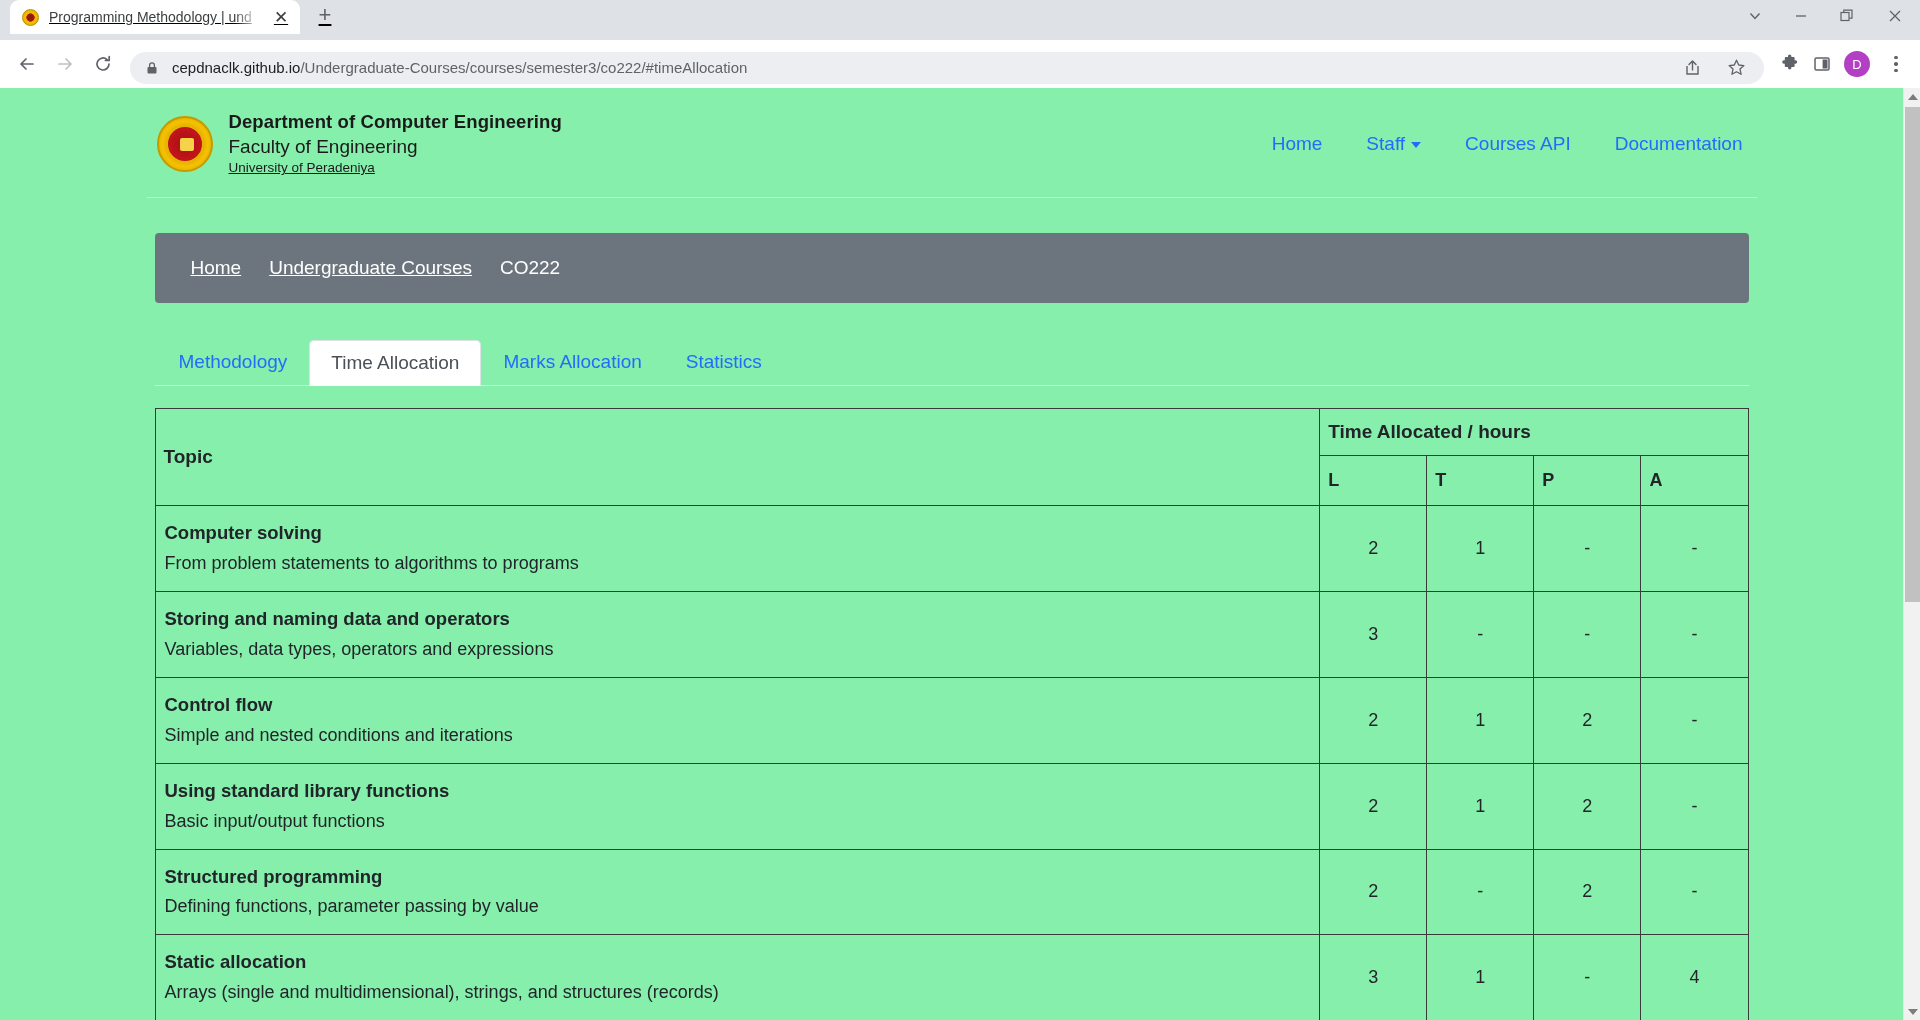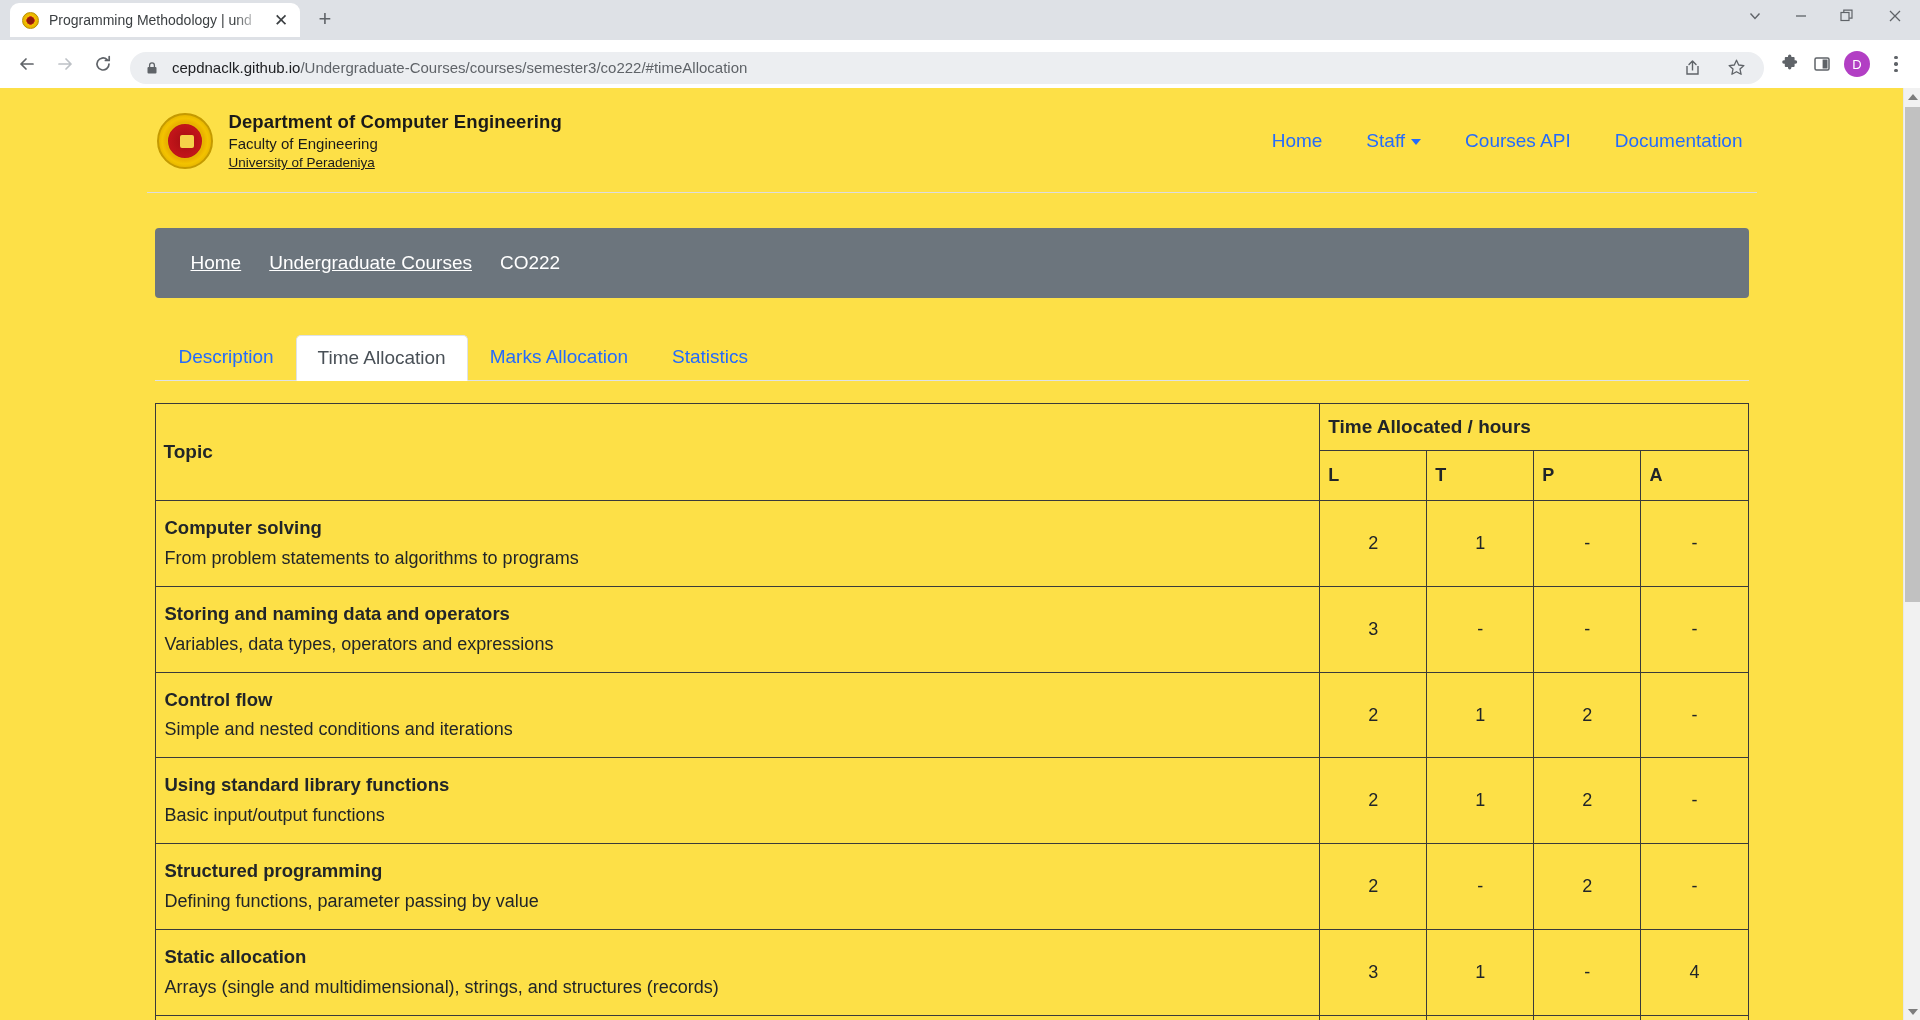"Programming Methodology | und" .tabstrip { align-items: center -> flex-start; text-decoration: none -> underline }
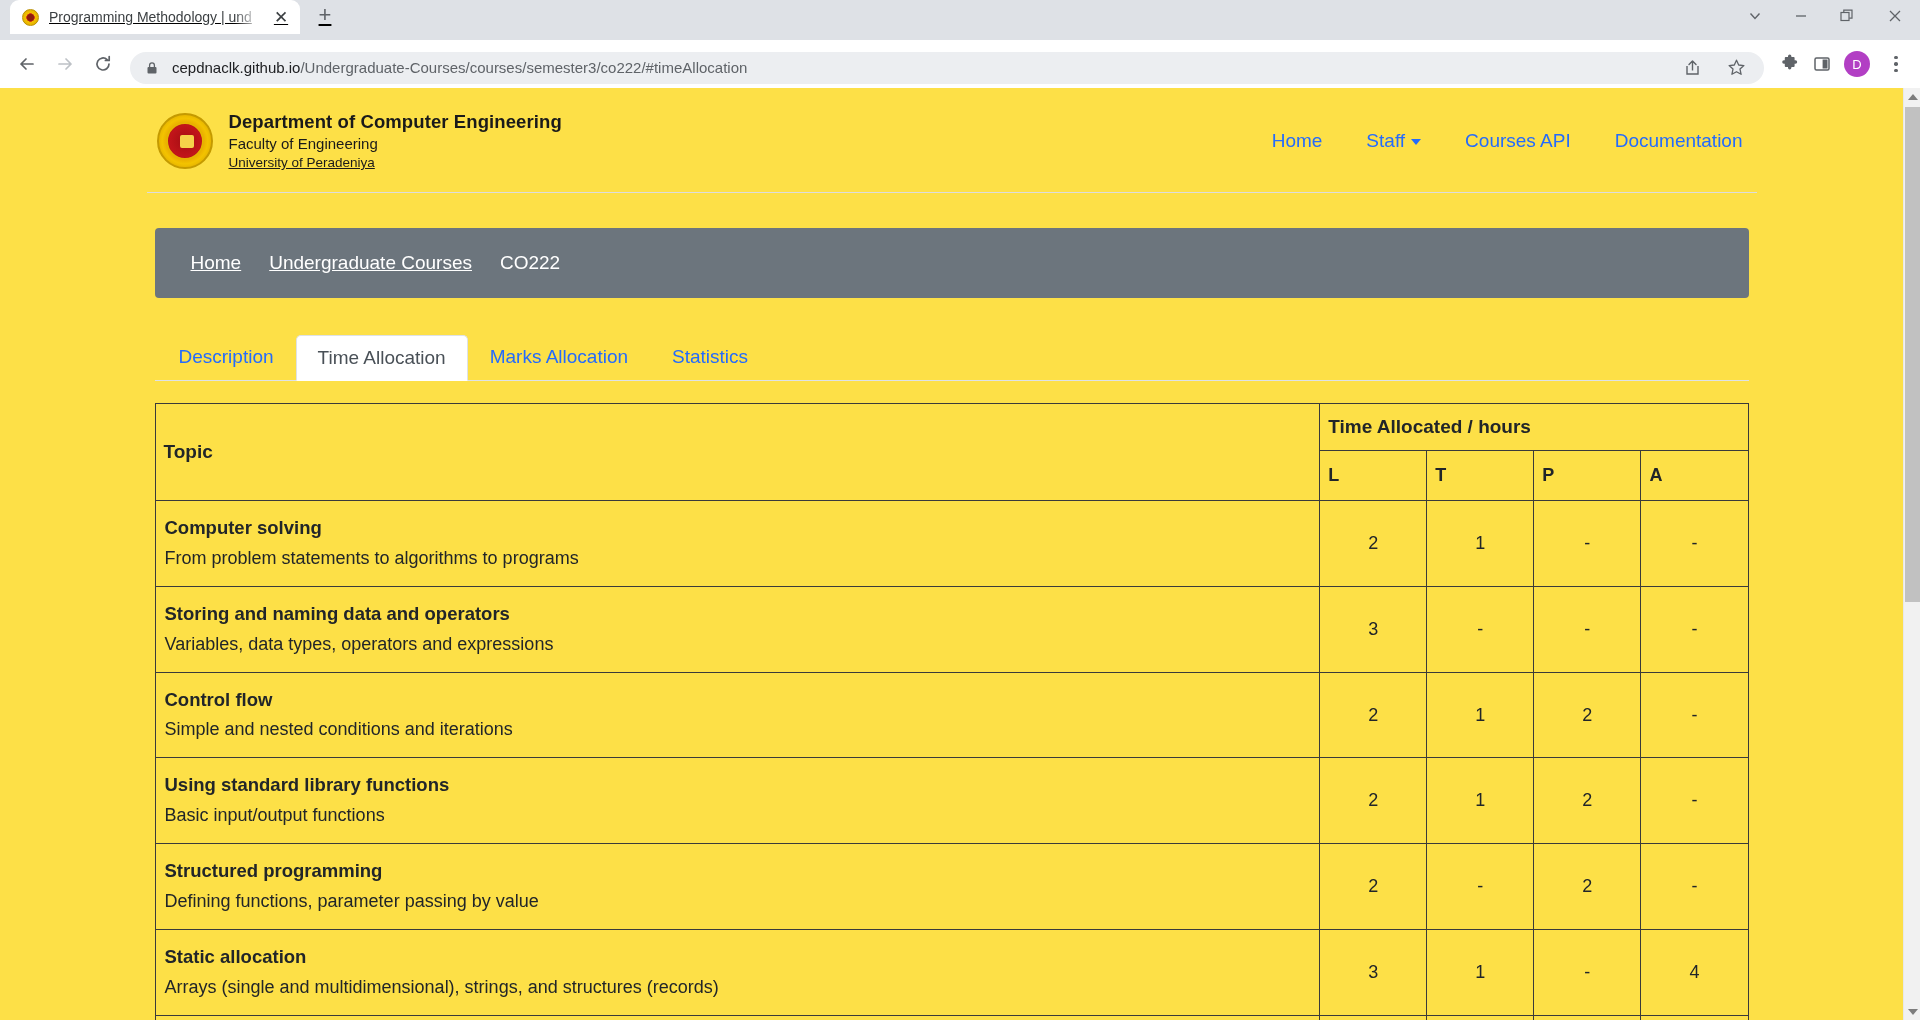"Department of Computer Engineering" .viewport { background: #fde047 -> #86efac }
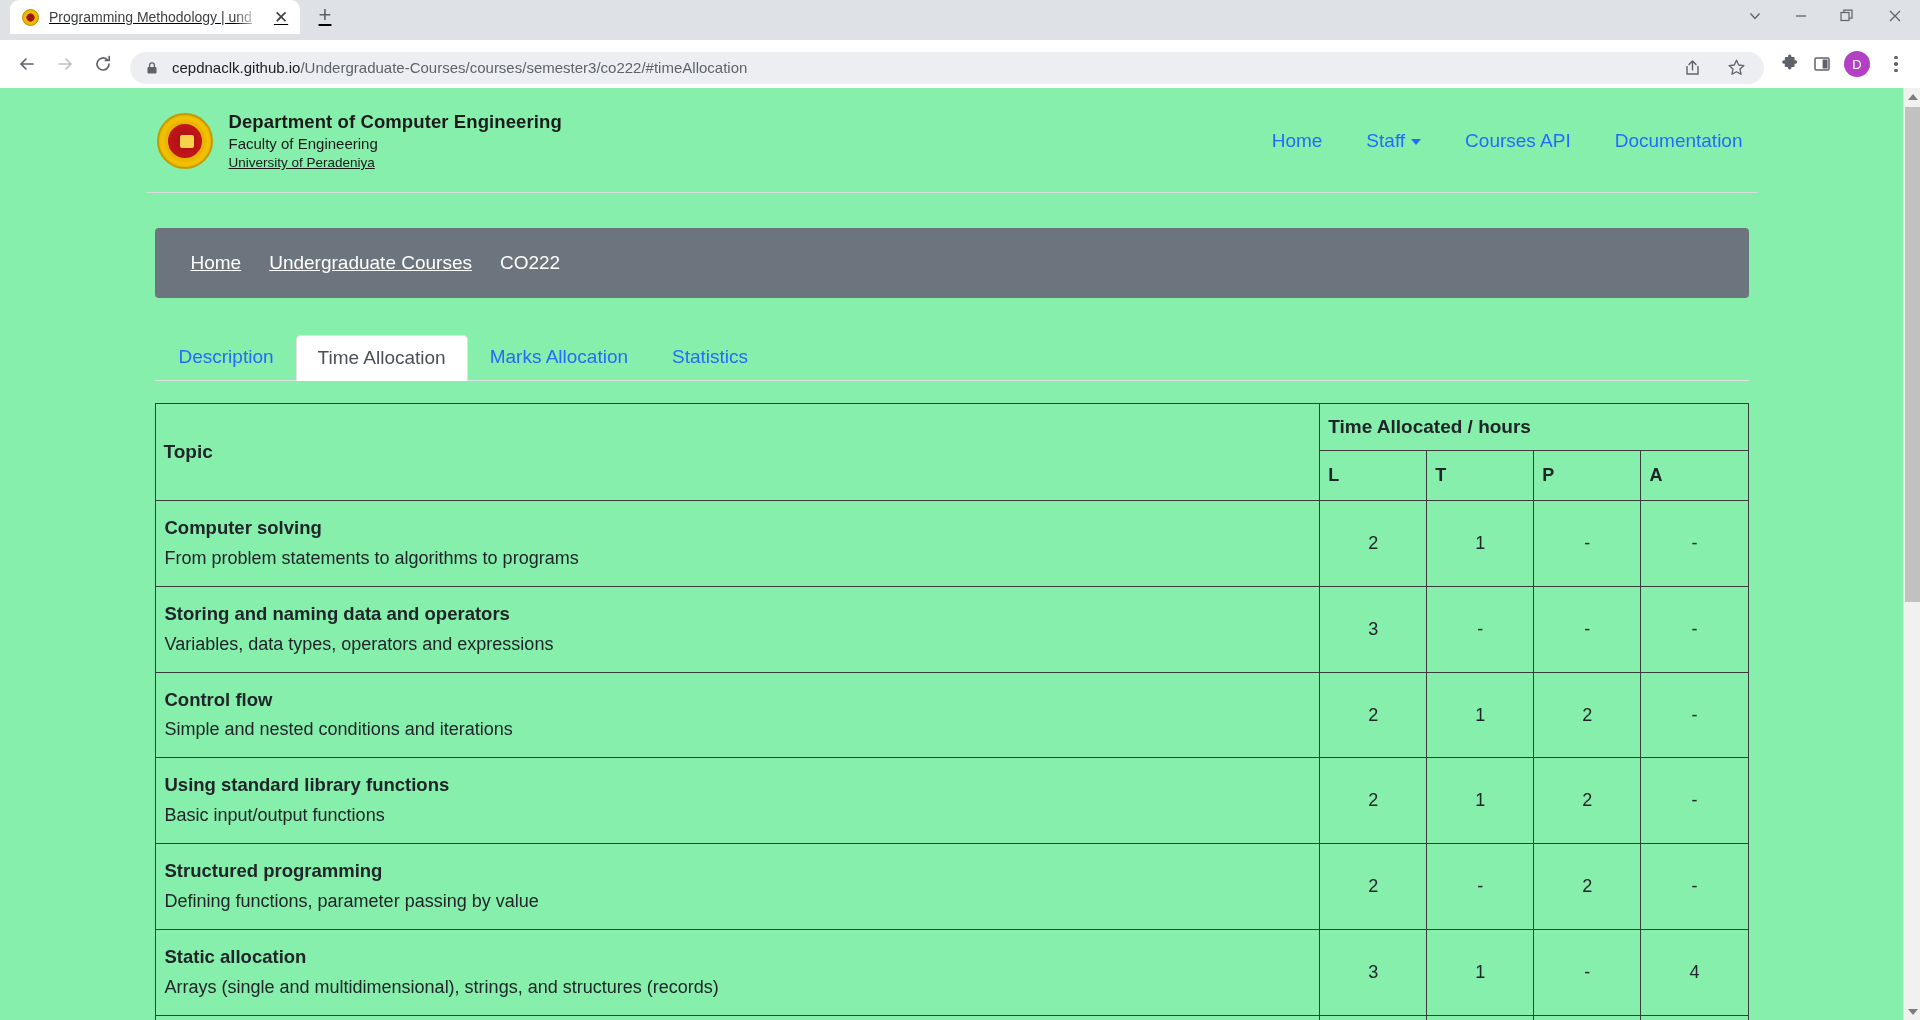"Faculty of Engineering" .brand-line2 { font-size: 15px -> 19px }
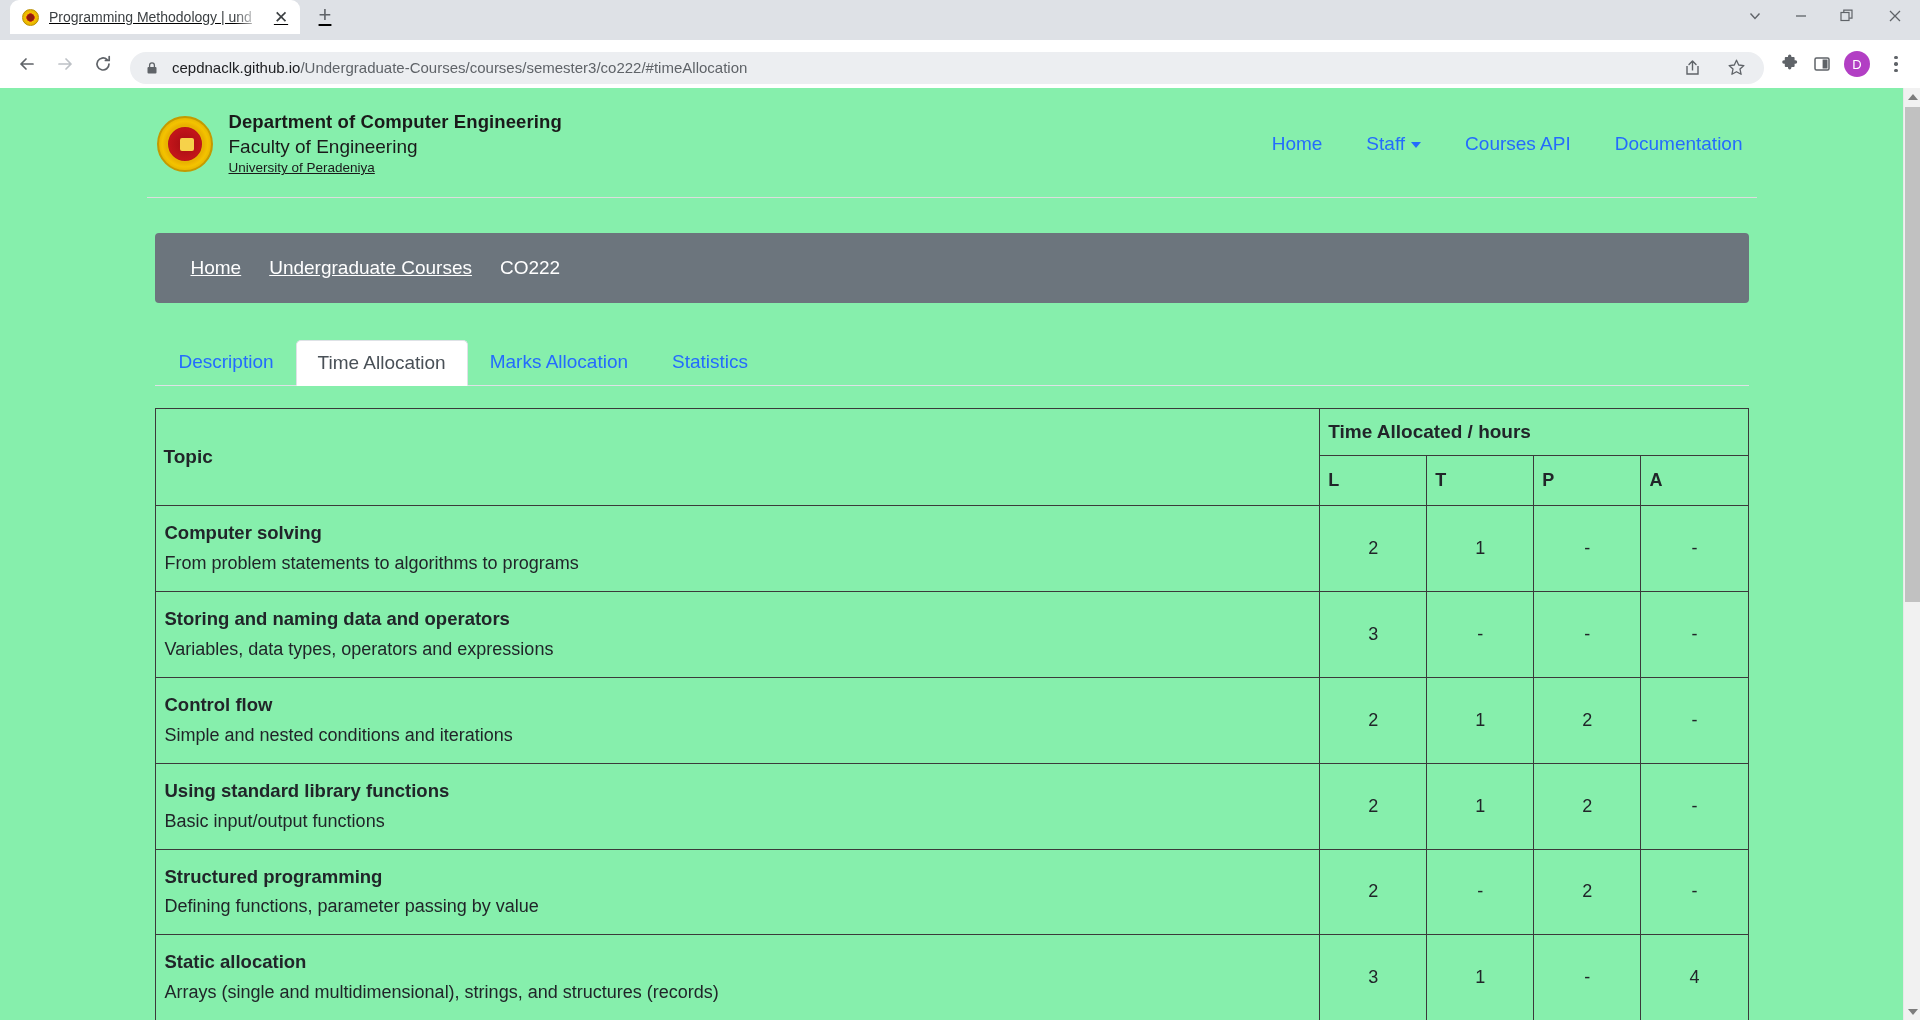"Description" div.ptab { text: Description -> Methodology }
